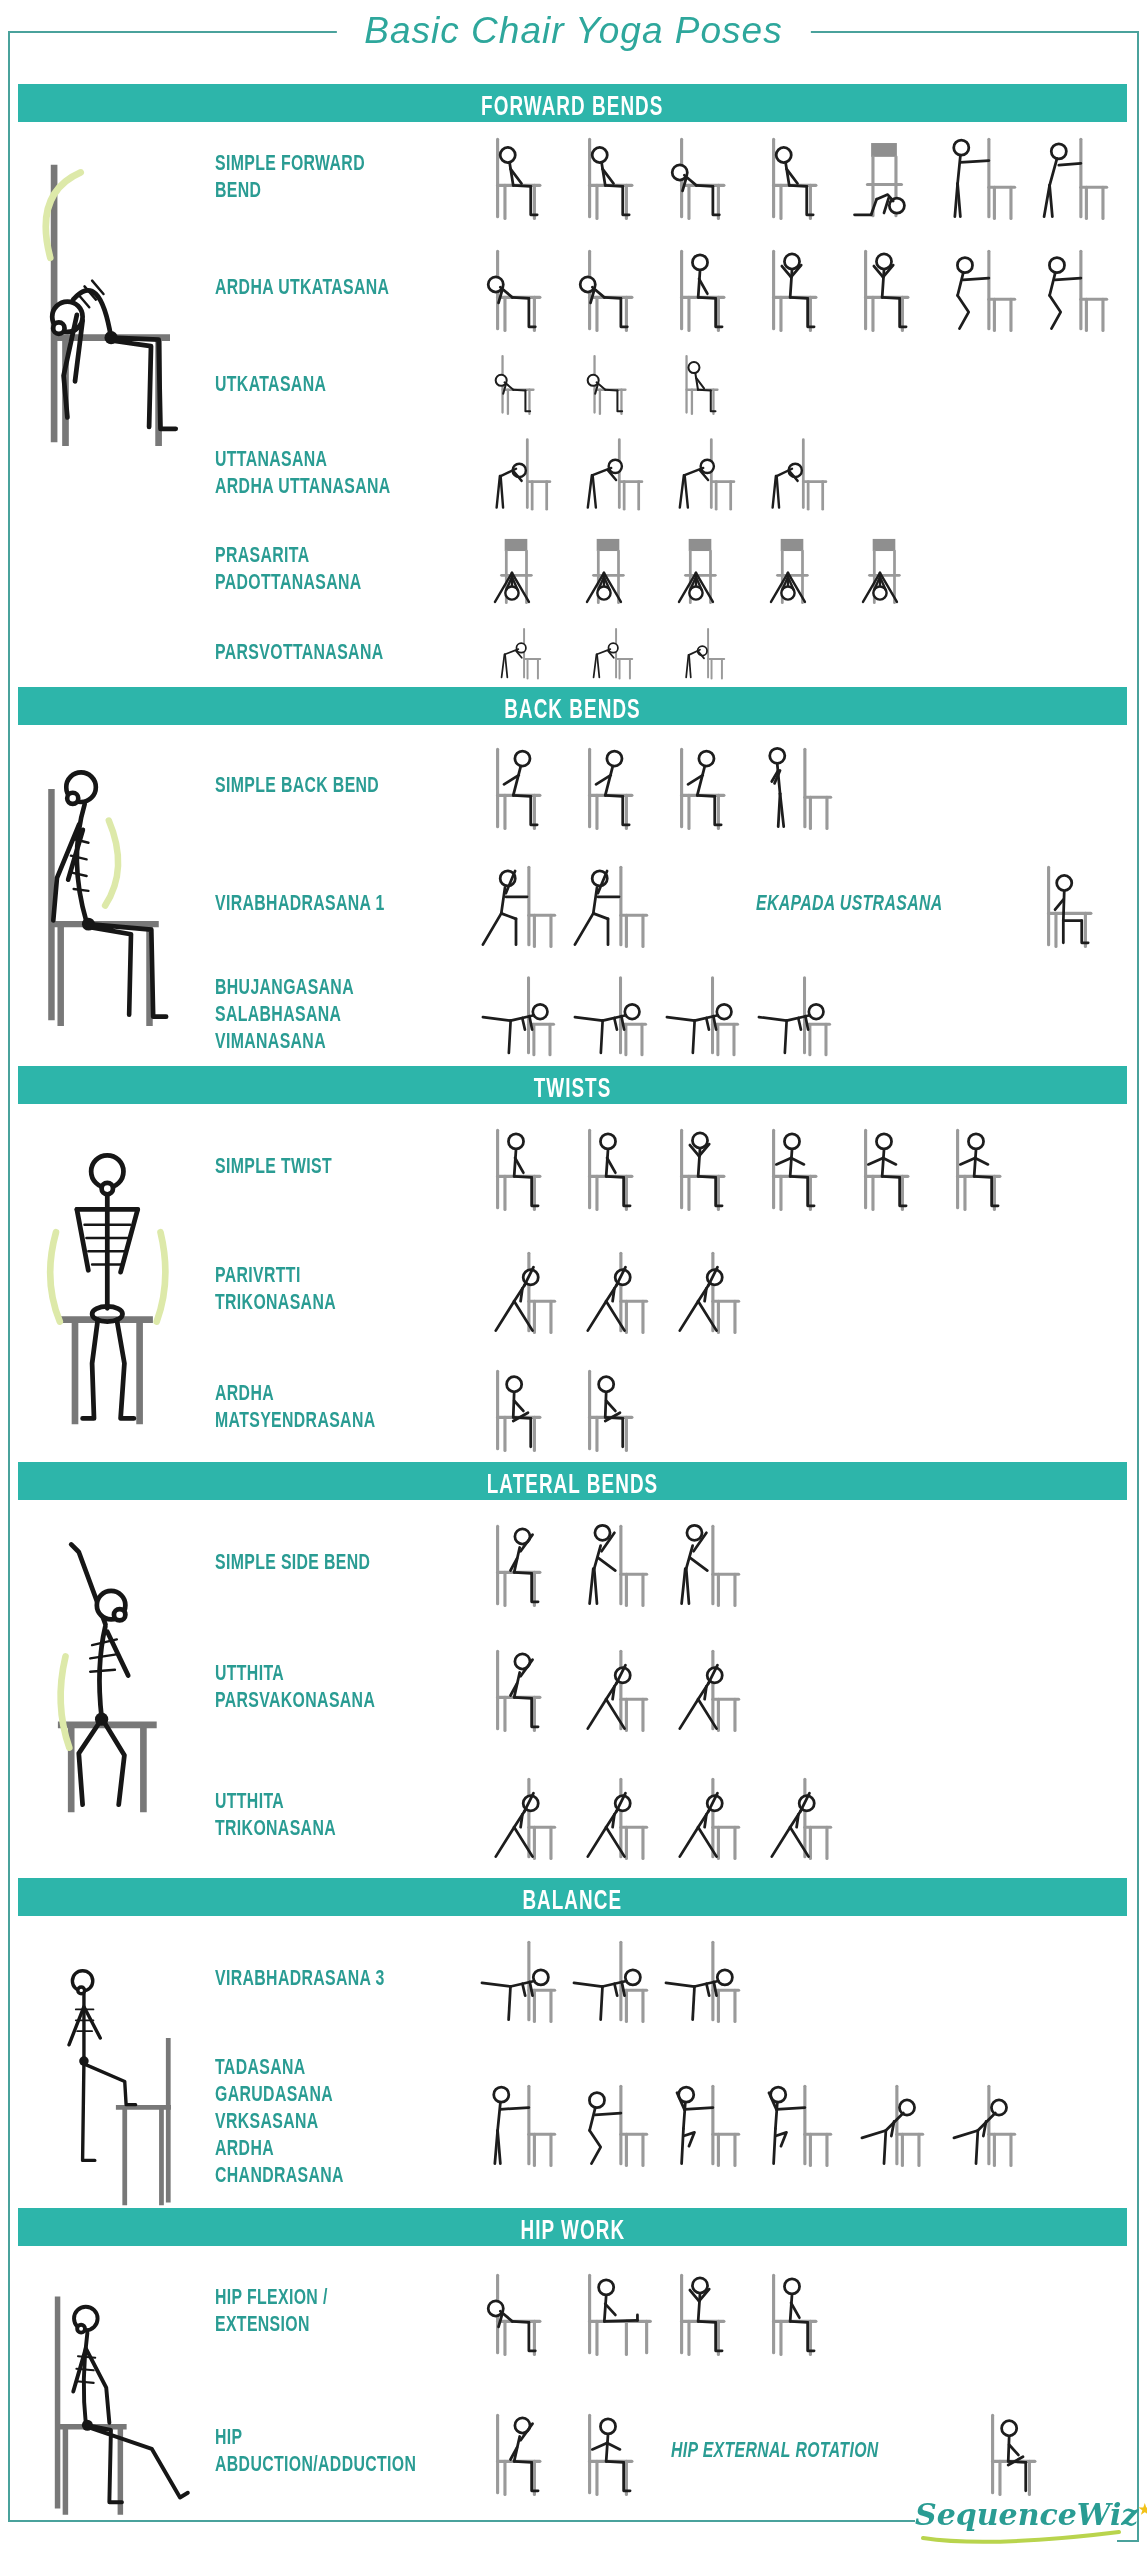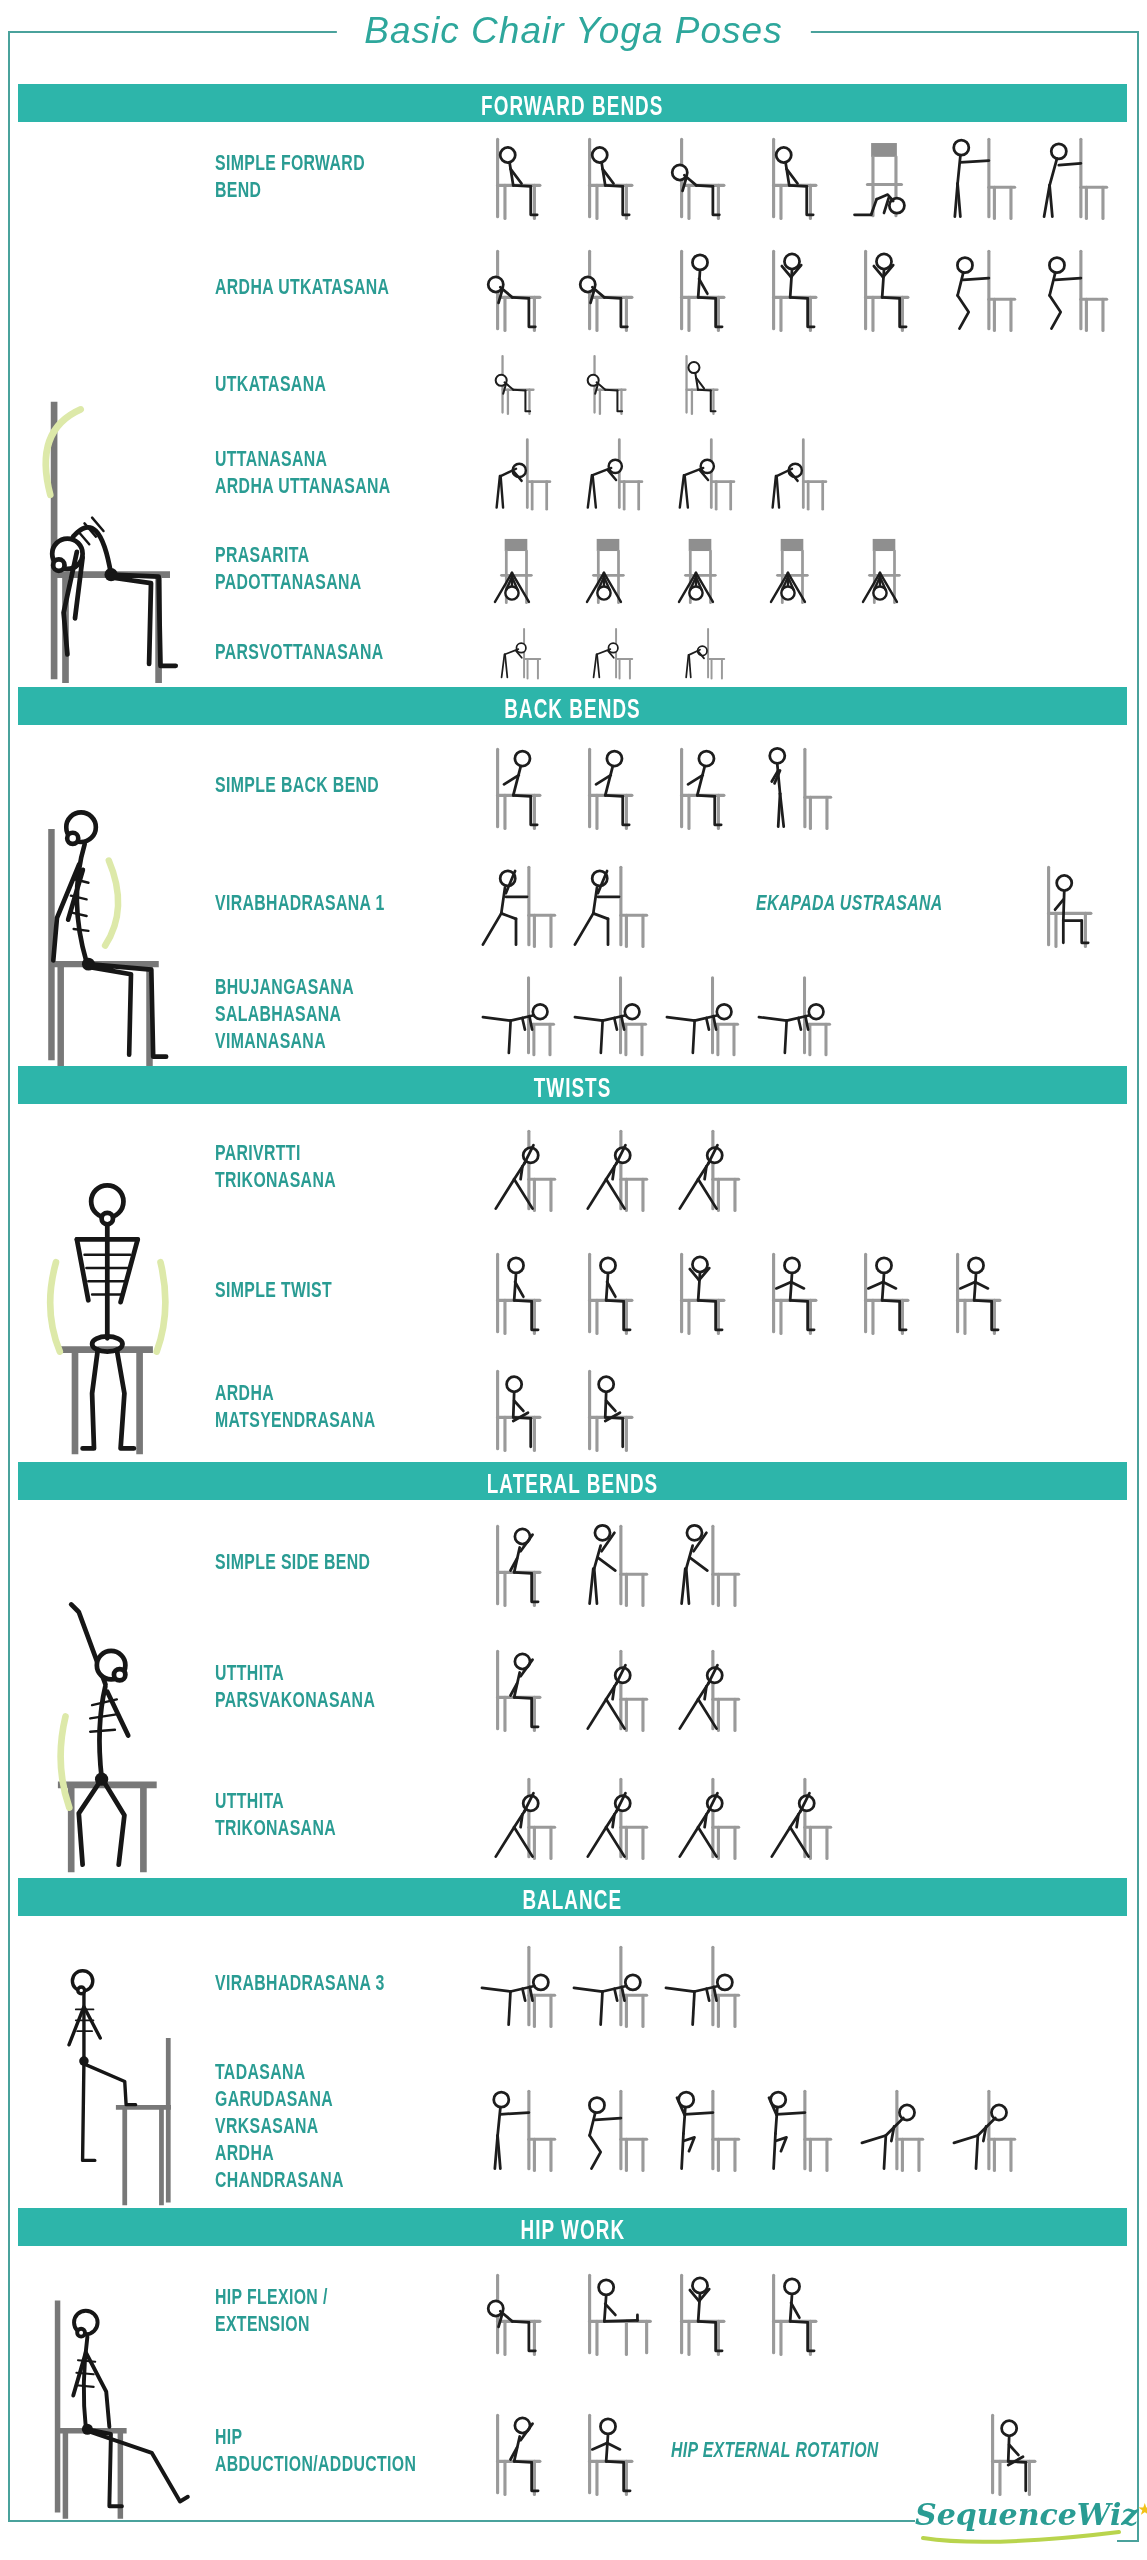"SIMPLE FORWARD BEND" .body { align-items: flex-end -> none }
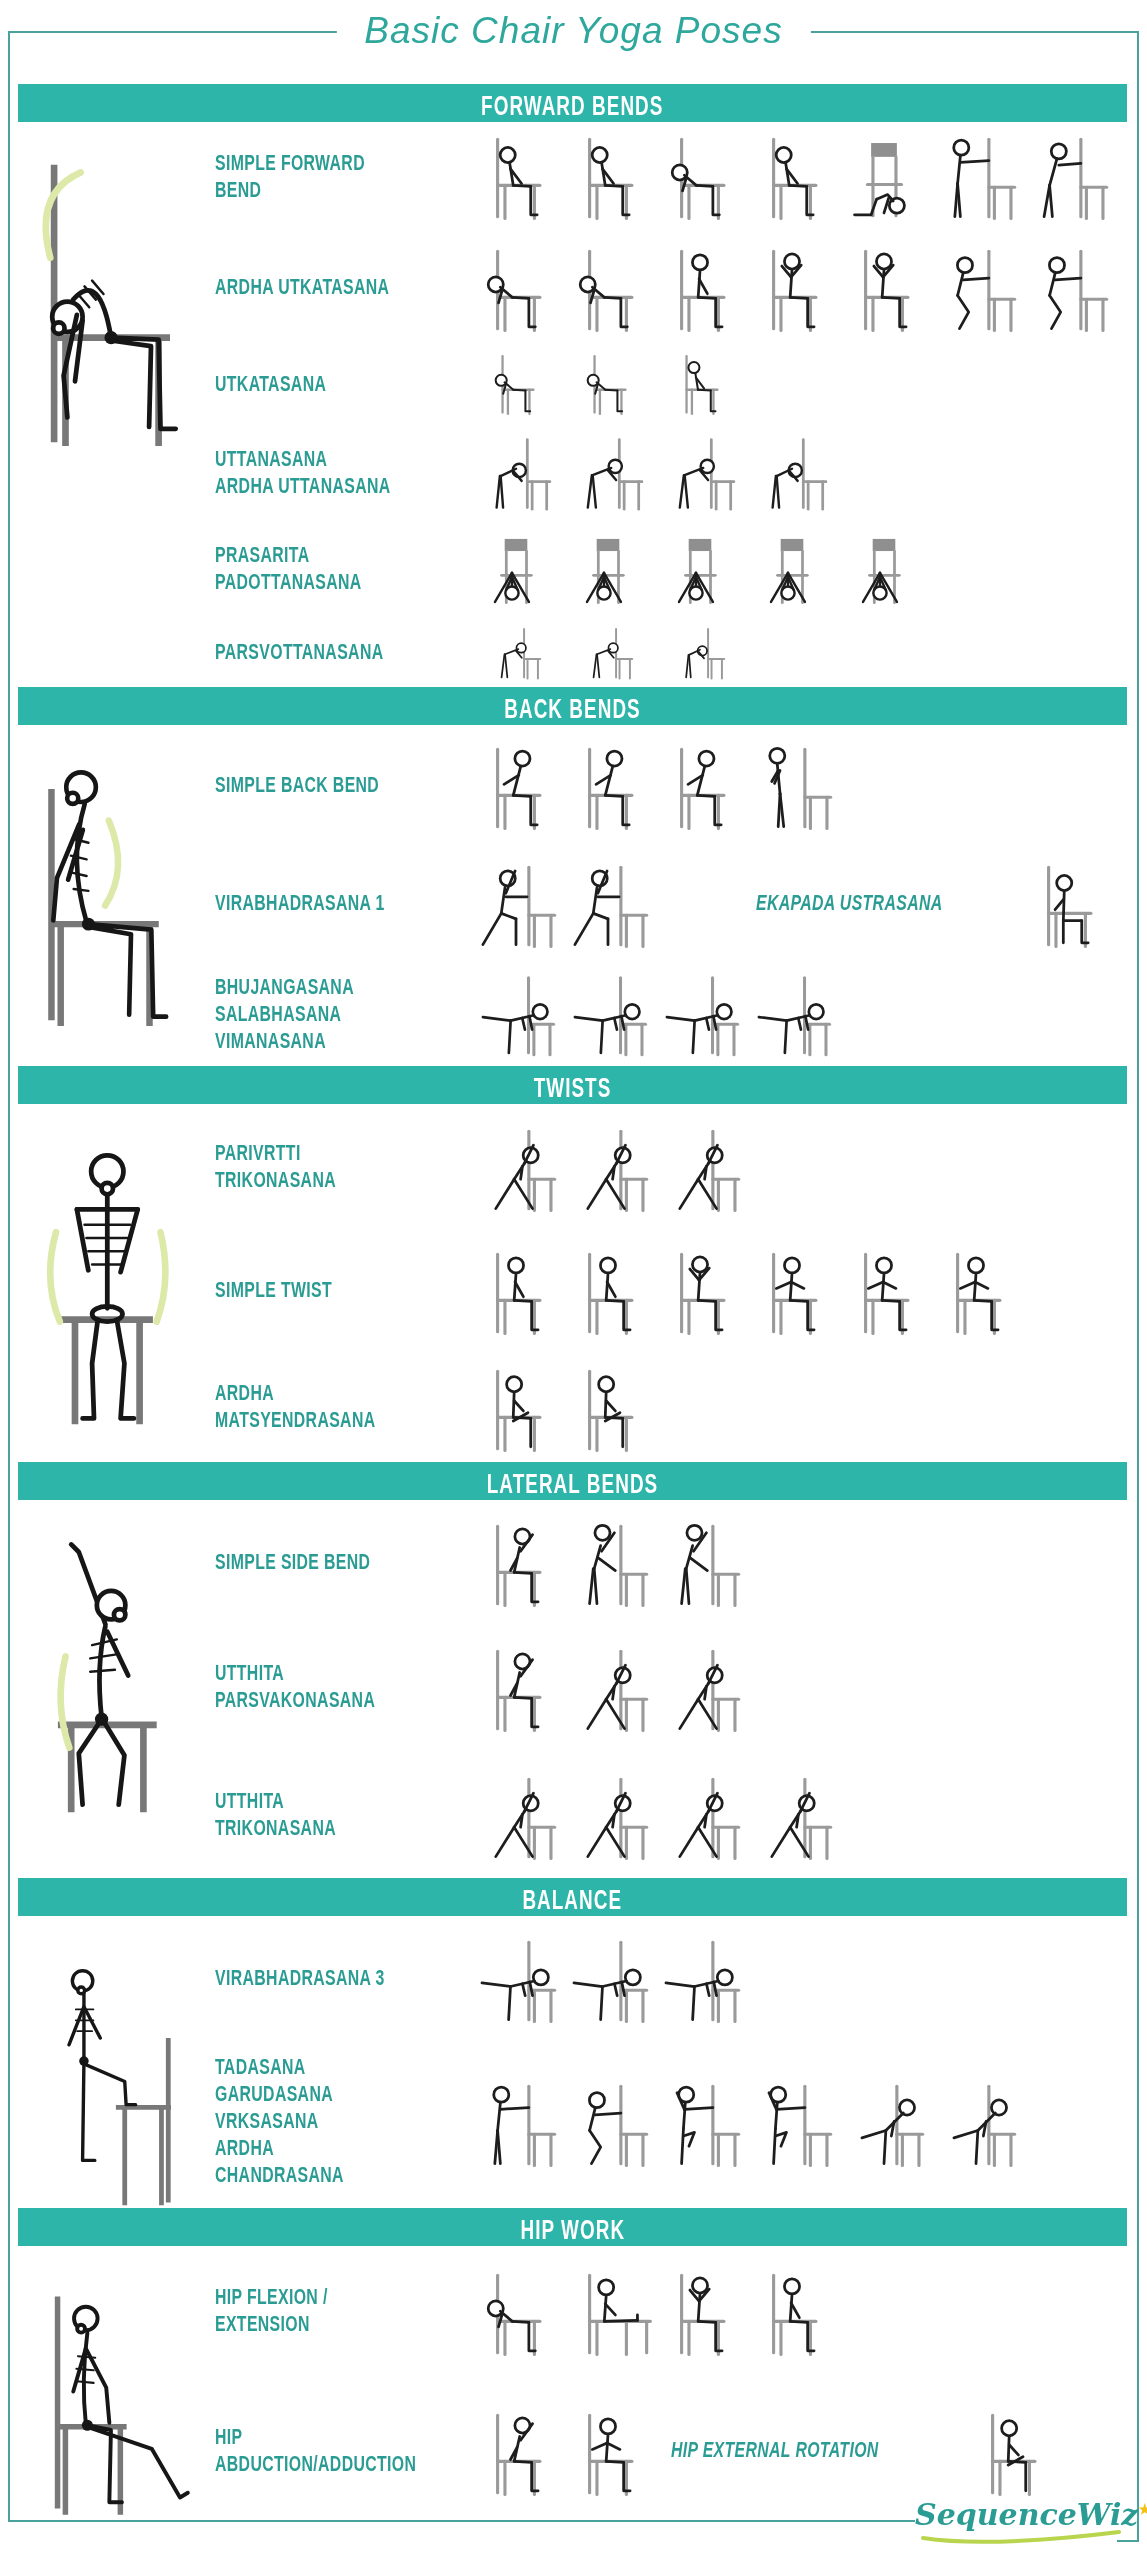"PARIVRTTI TRIKONASANA" div.prow { order: before "SIMPLE TWIST" -> after "SIMPLE TWIST" }
